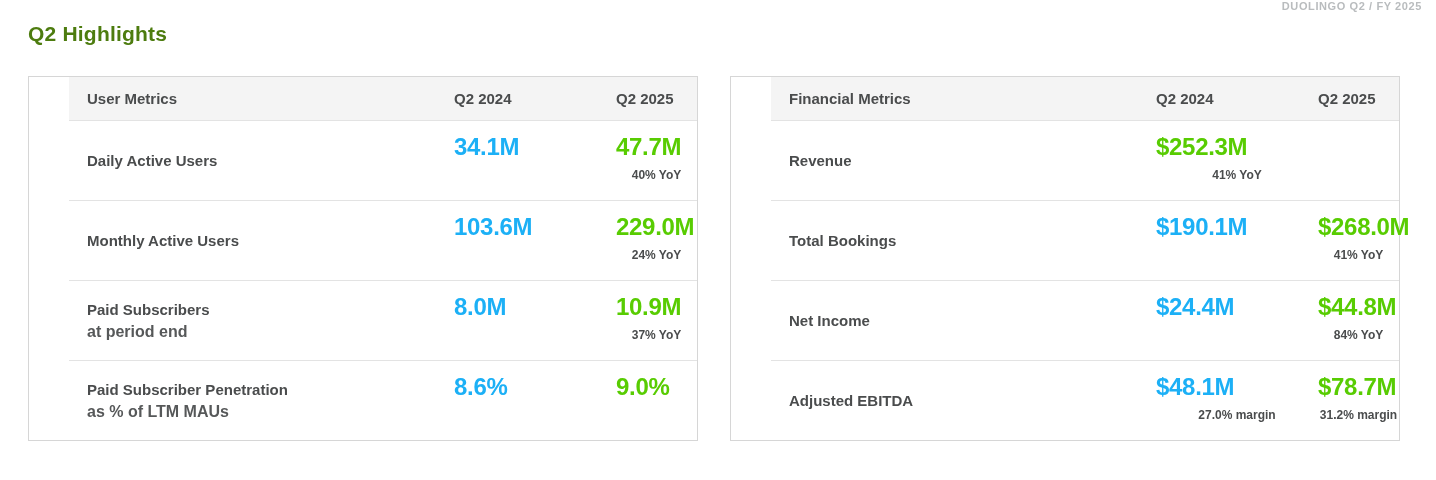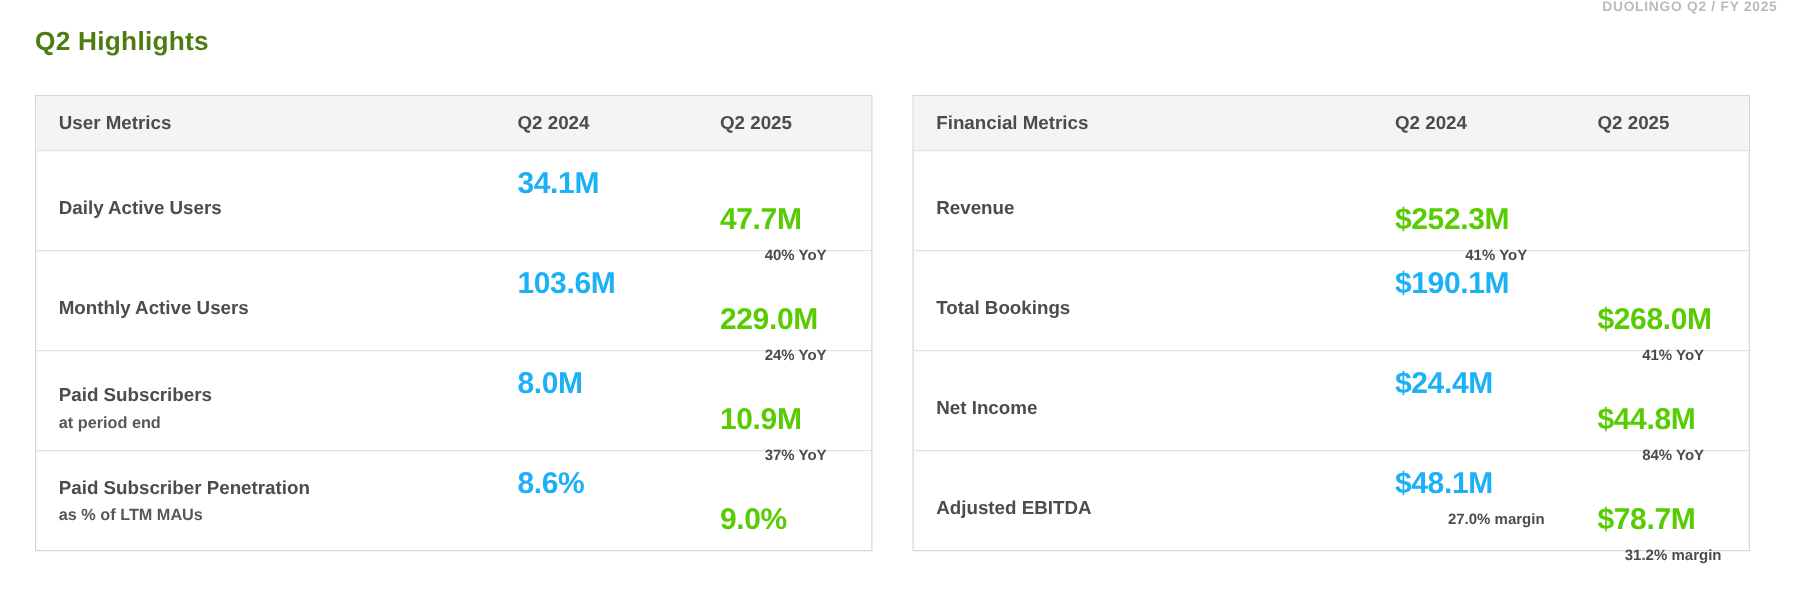"User Metrics" .card { padding-left: none -> 40px }
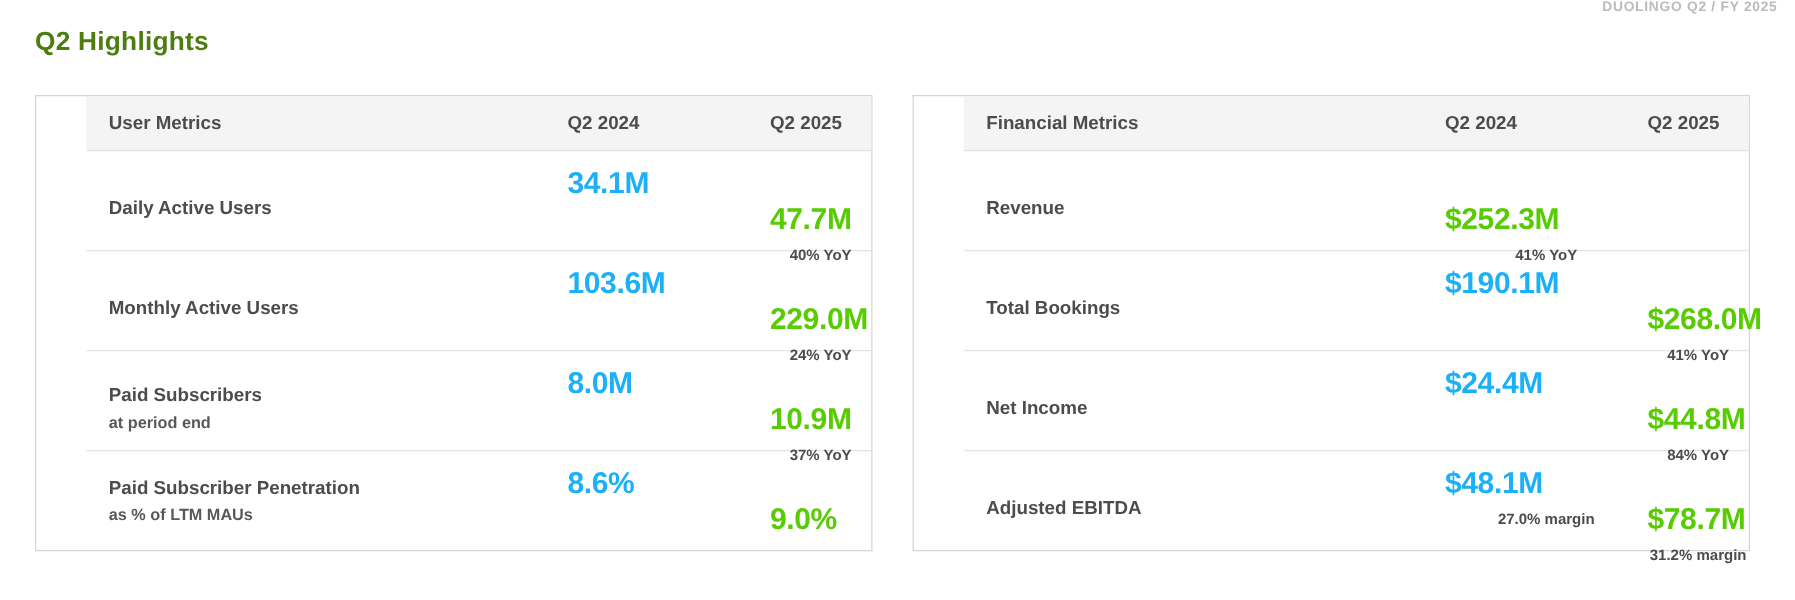"47.7M" .value.green { margin-top: 29px -> none }
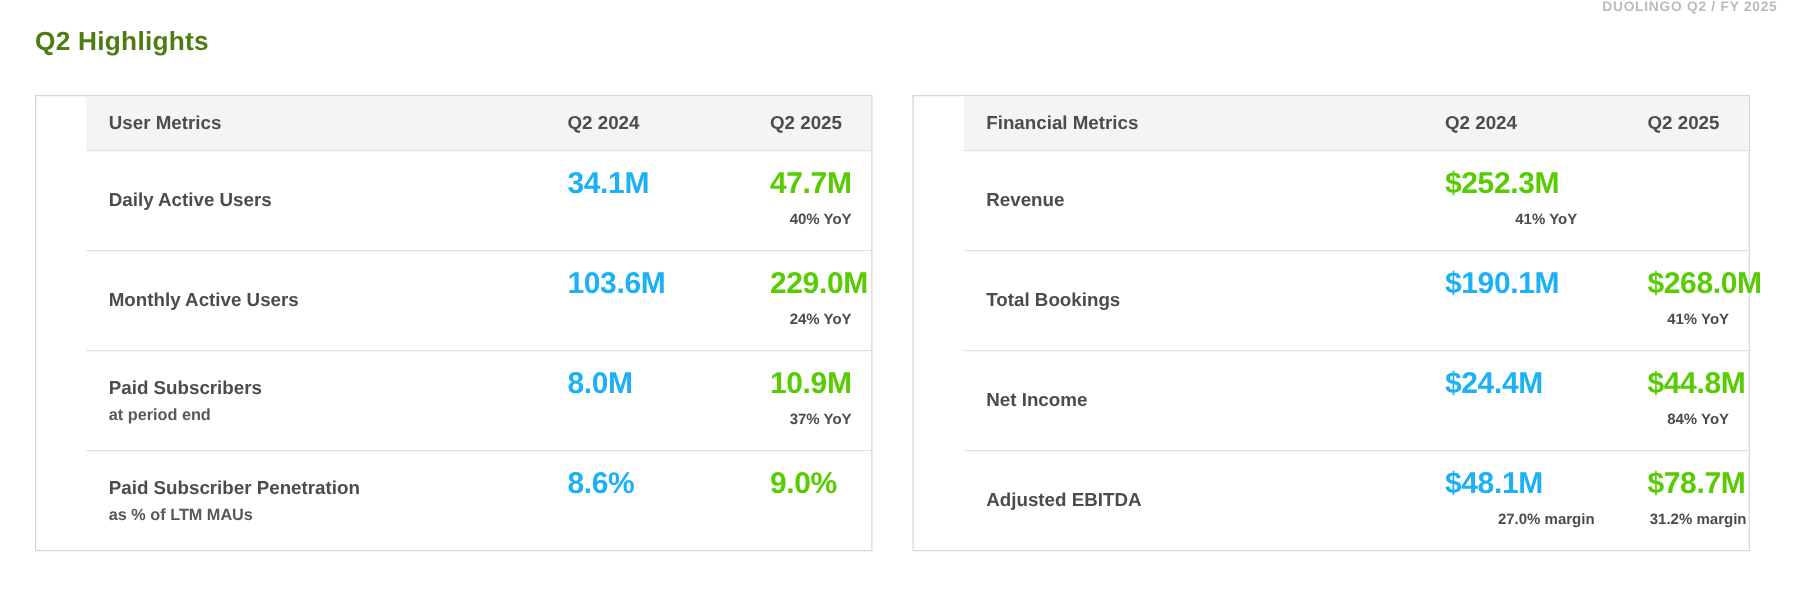"at period end" .metric-sublabel { font-size: 13px -> 16px }
